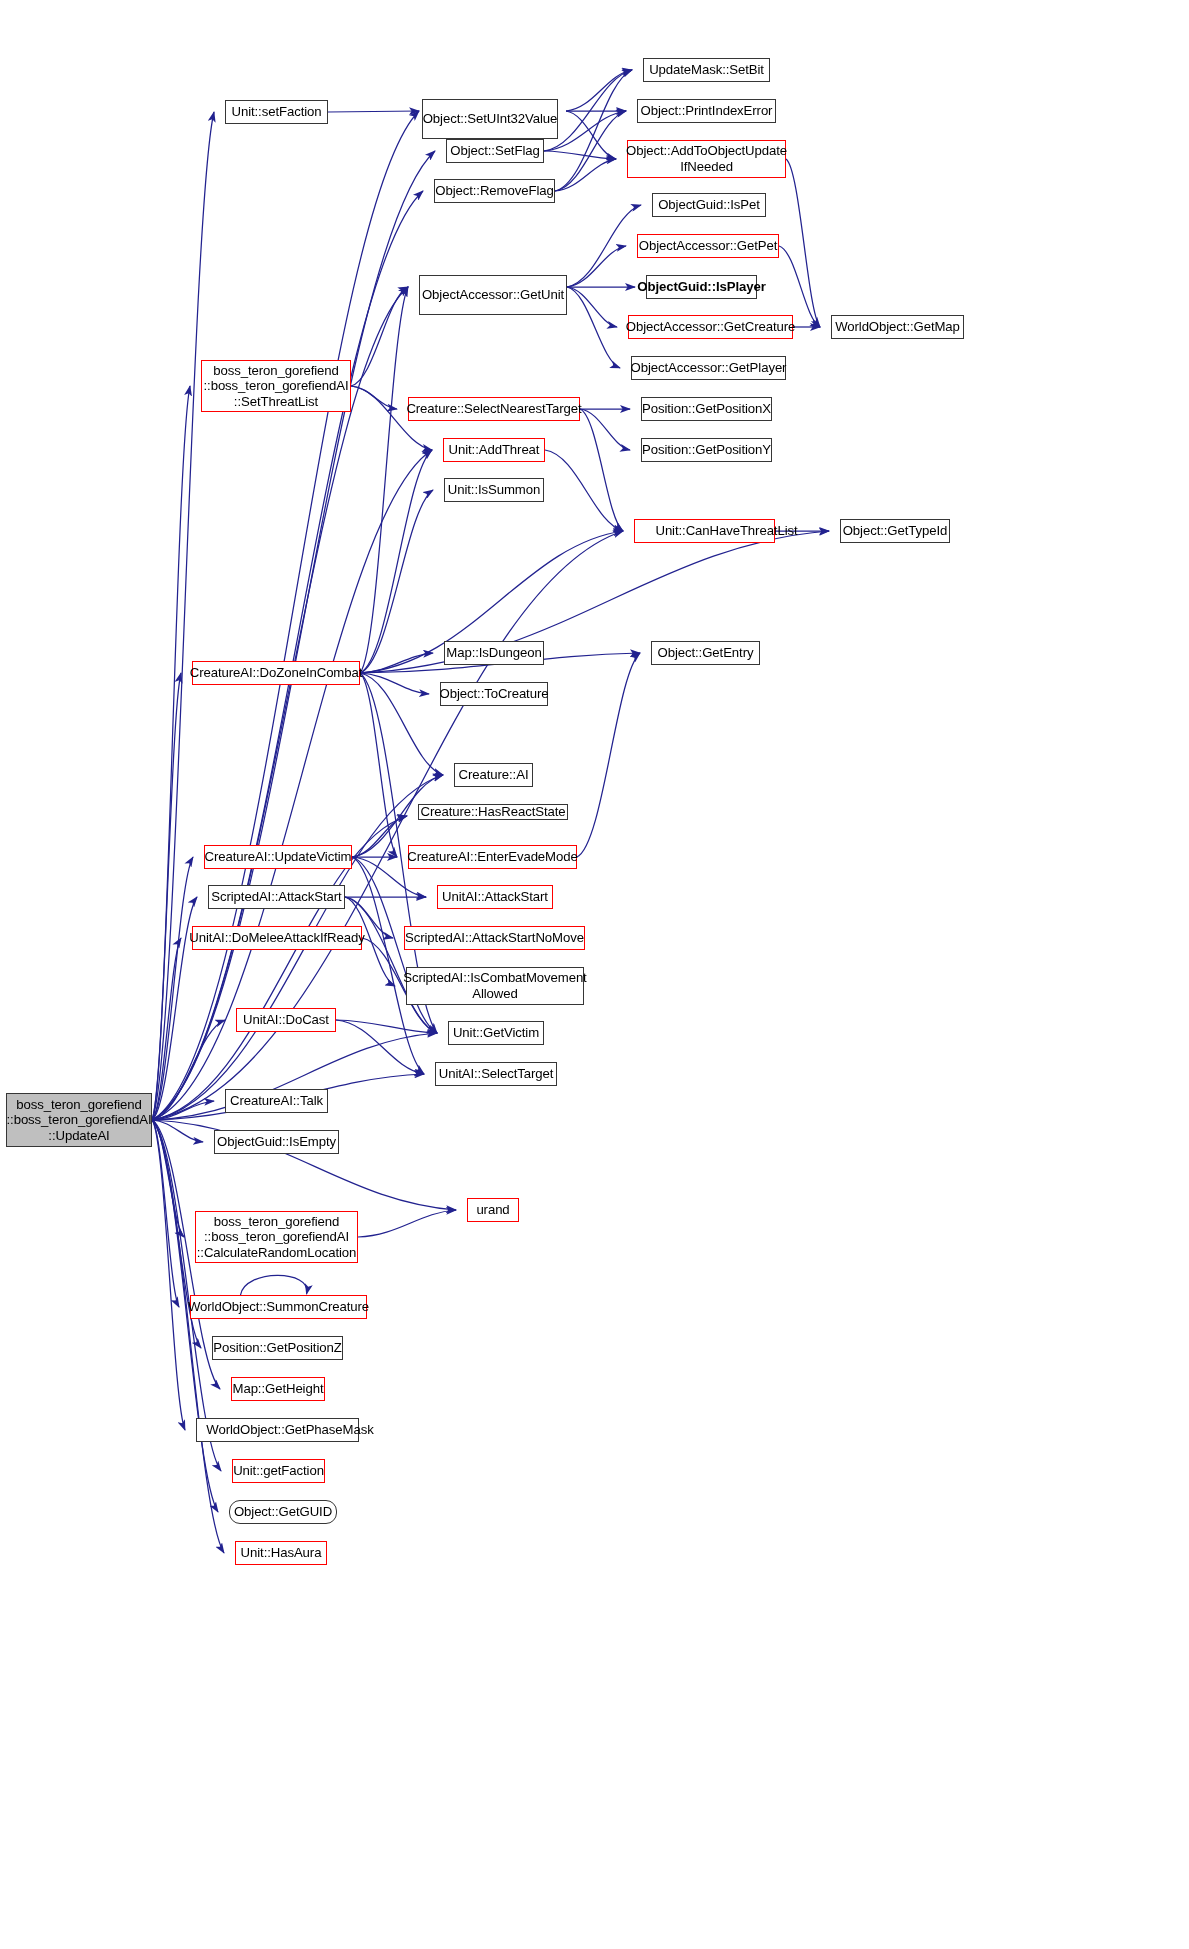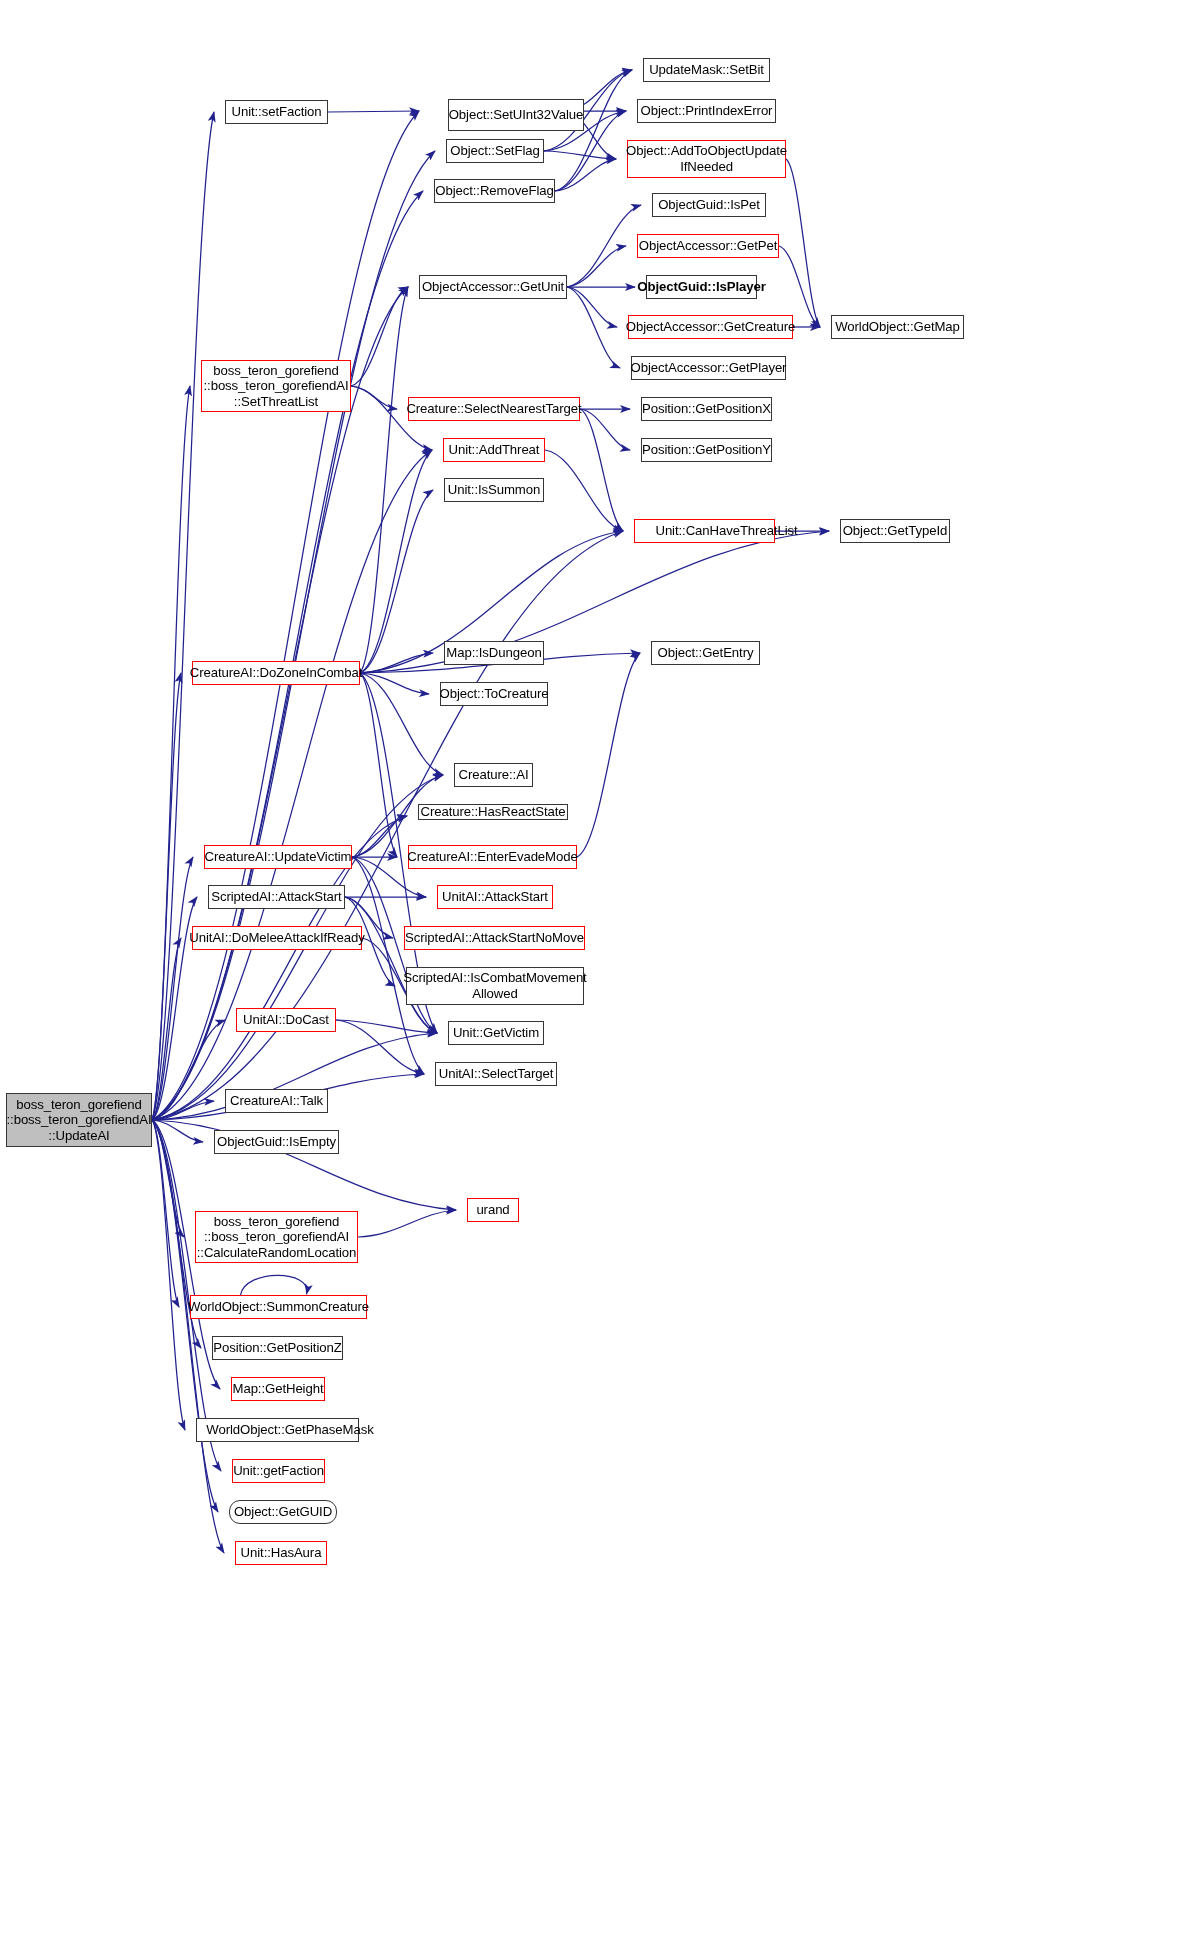"Object::SetUInt32Value" div.node { height: 32px -> 40px; left: 448px -> 422px }
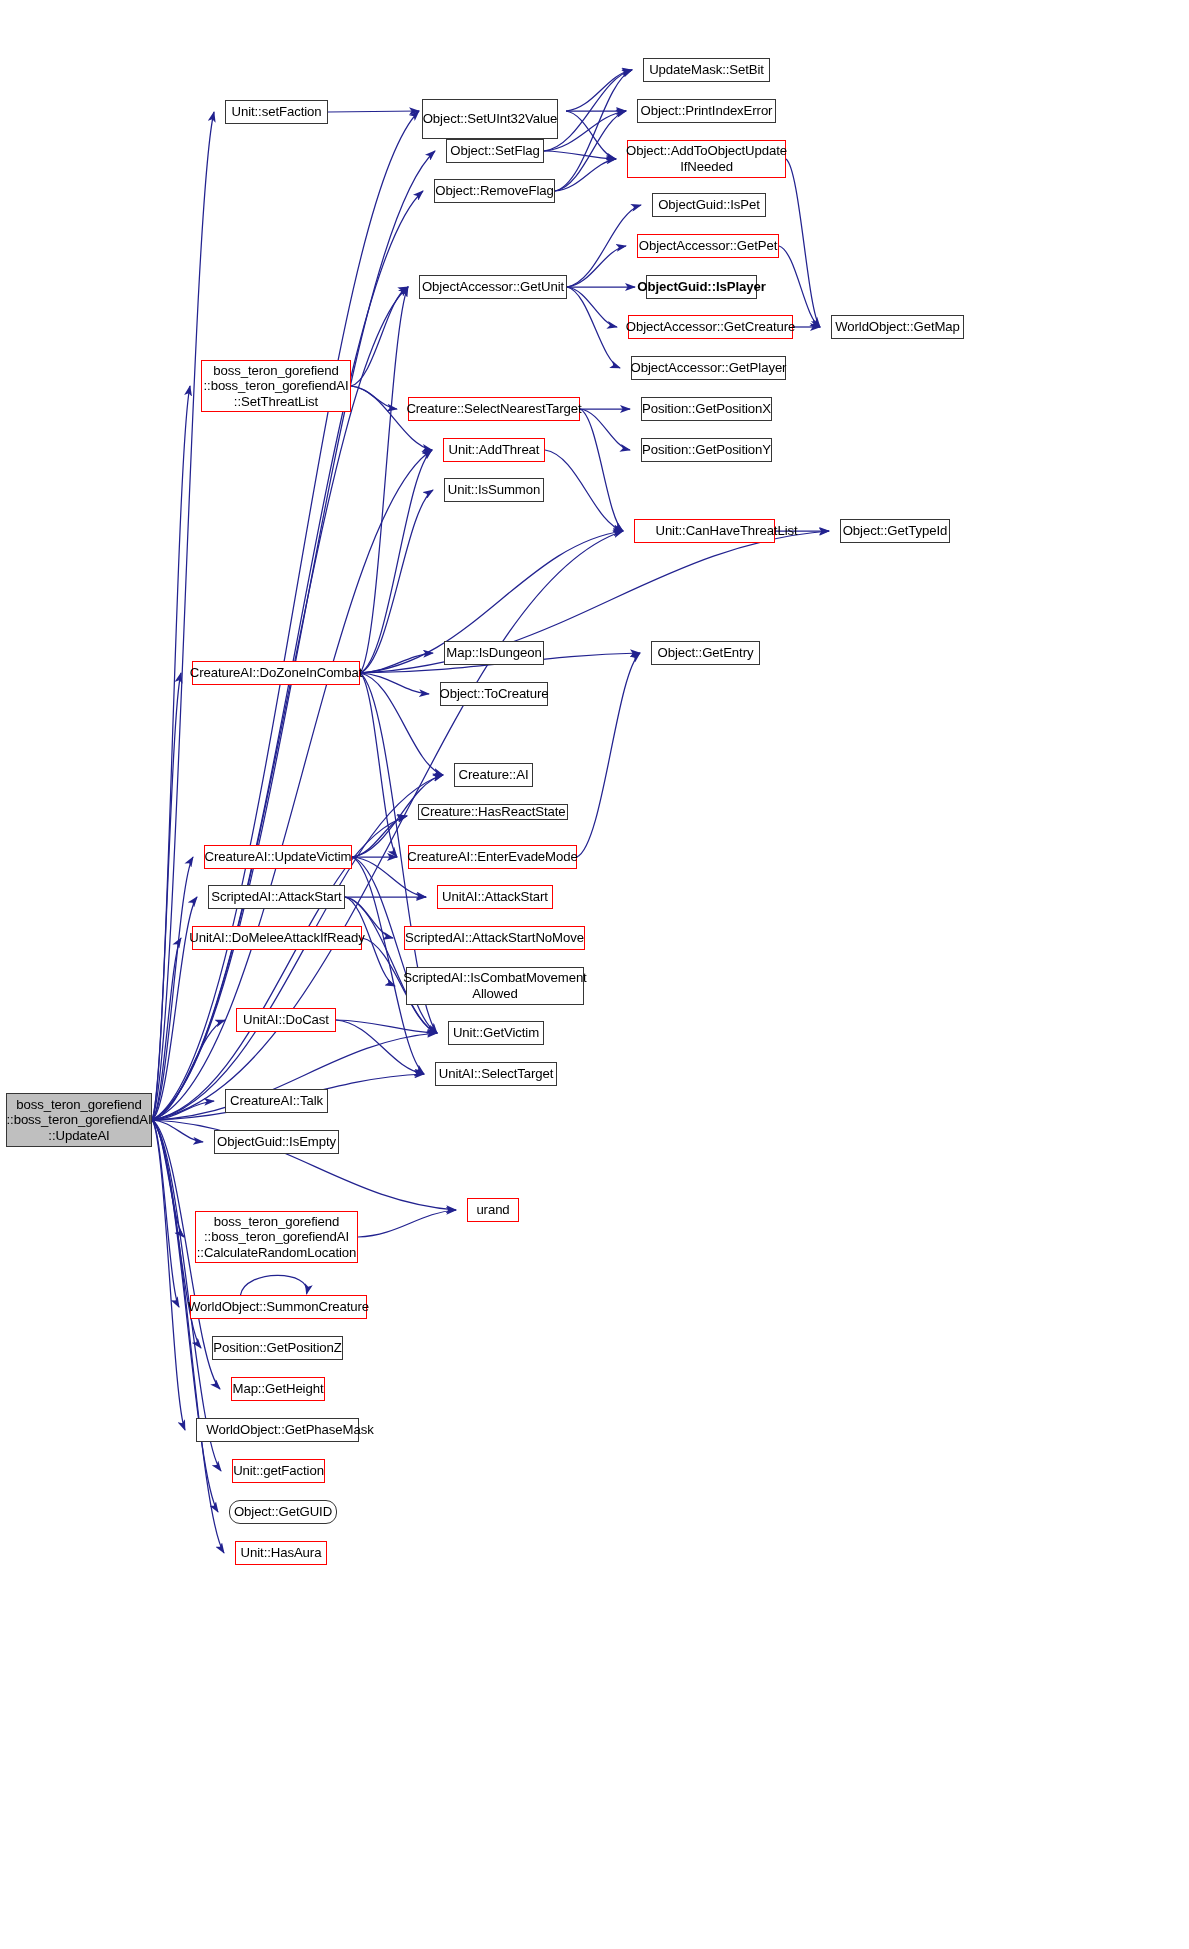"ObjectAccessor::GetUnit" div.node { height: 24px -> 40px }
